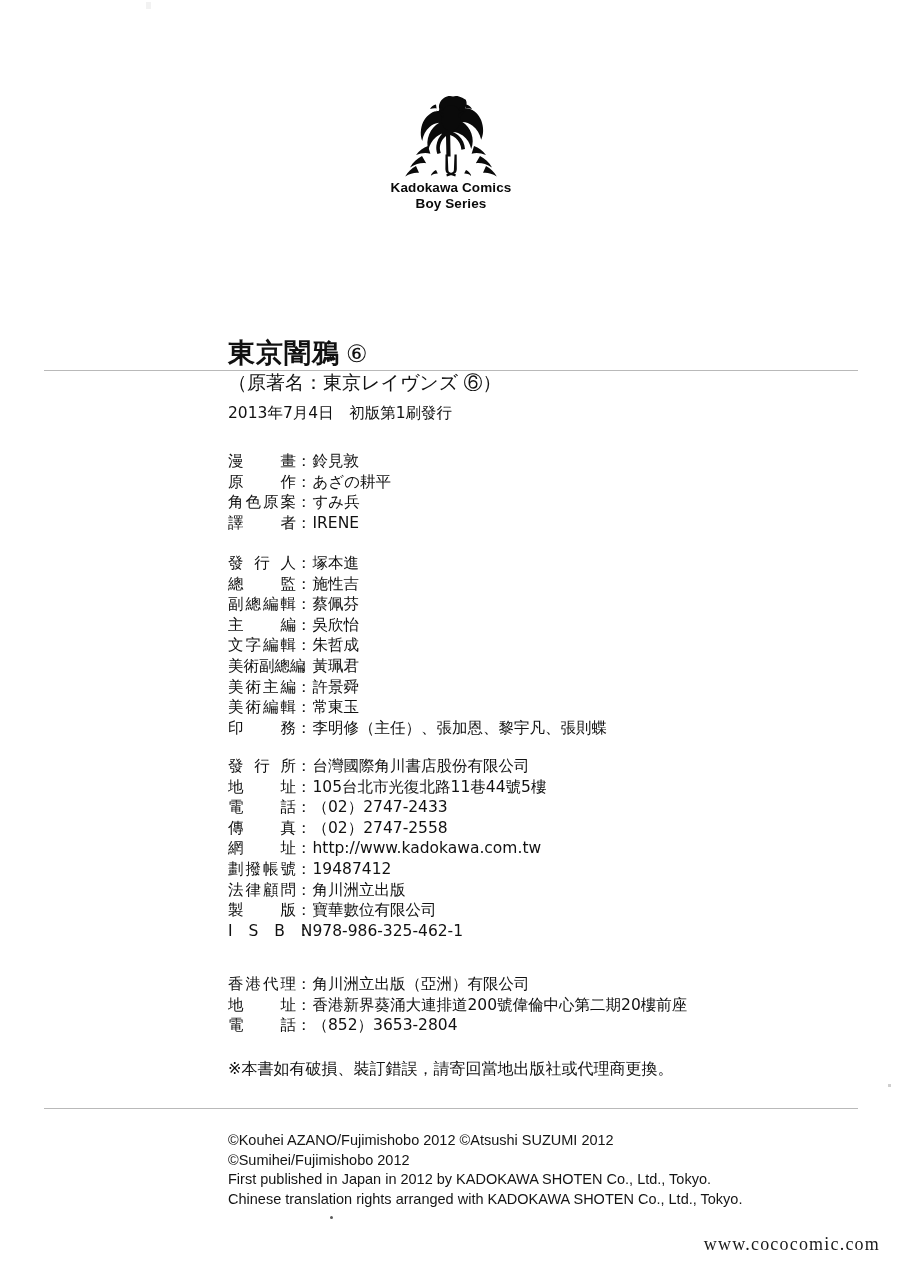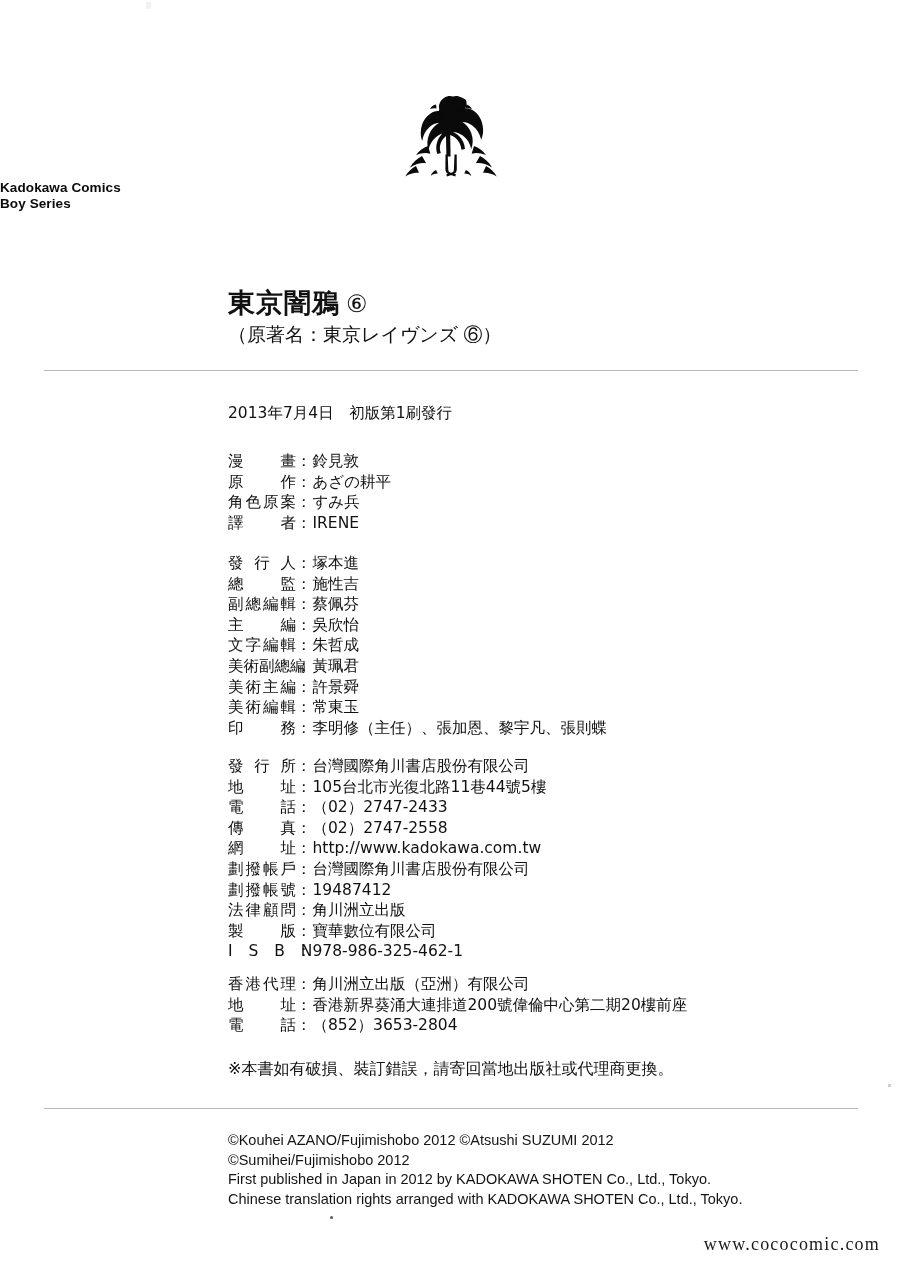"Kadokawa Comics" .logo-block { text-align: left -> center }
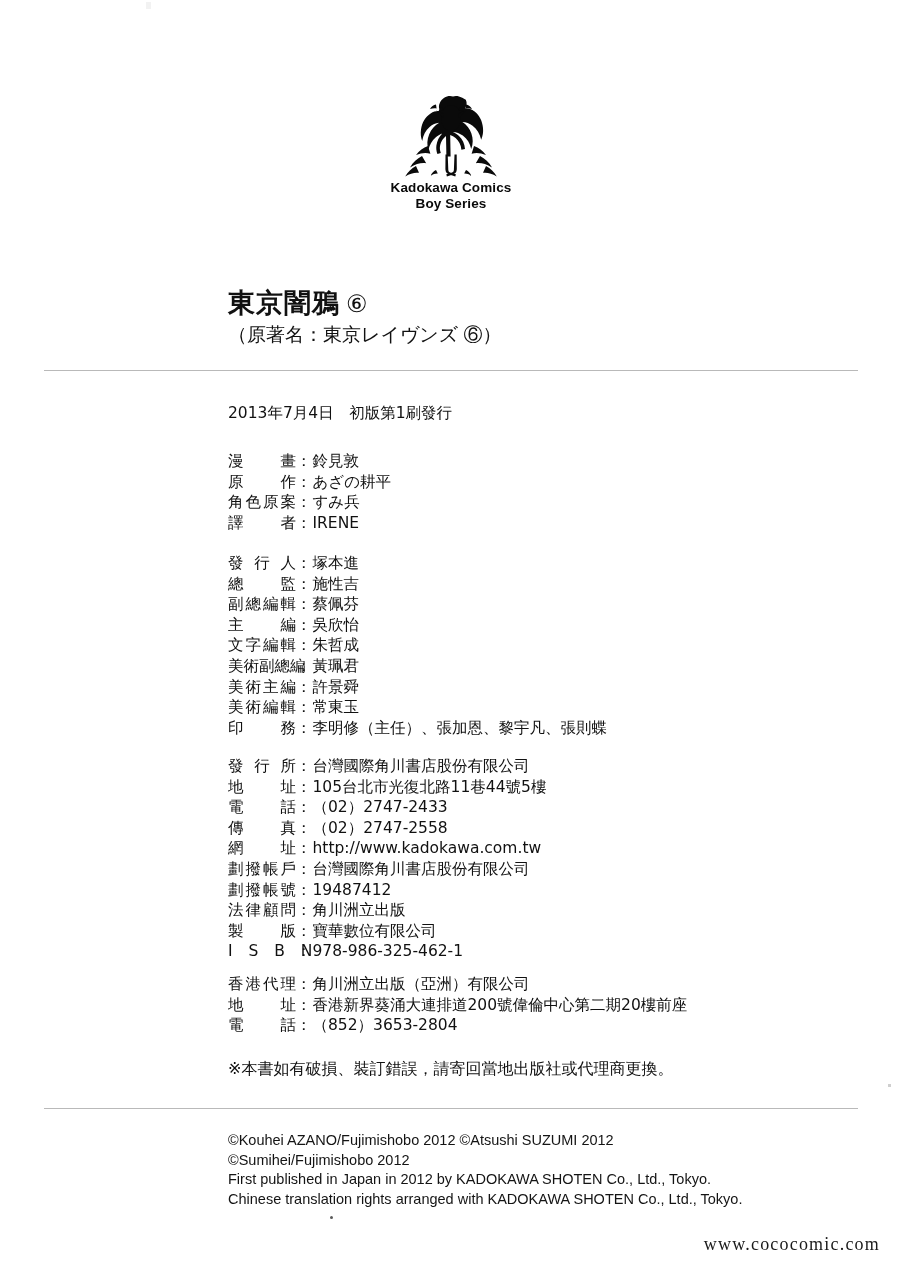"東京闇鴉 ⑥" .title-main { font-family: Liberation Mono, monospace -> Liberation Sans, sans-serif; margin-top: none -> 48px }
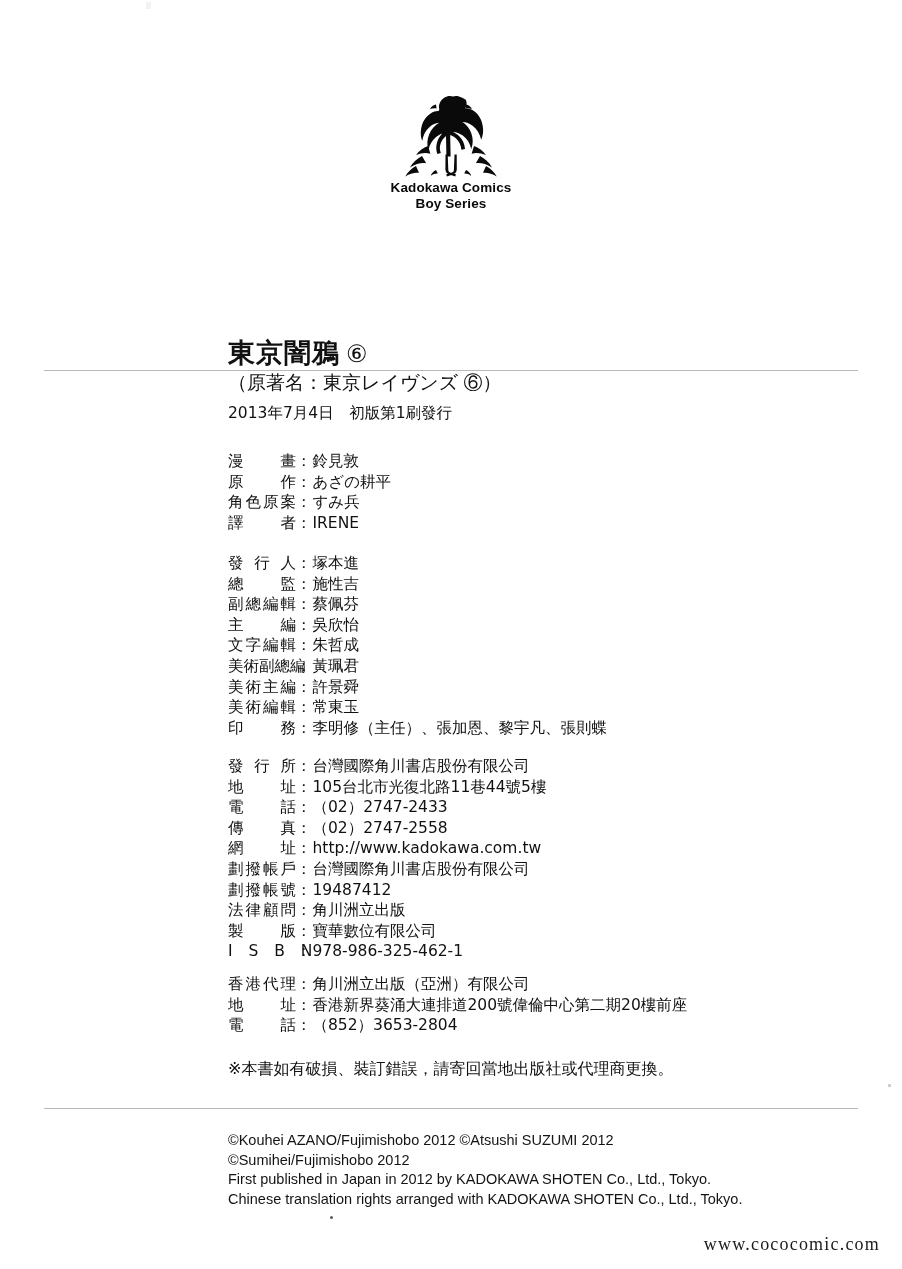"劃撥帳戶：台灣國際角川書店股份有限公司" span.row { html: <span><span>劃撥帳戶</span><span>：</span><span>台灣國際角川書店股份有限公司</span></span> -> none }
